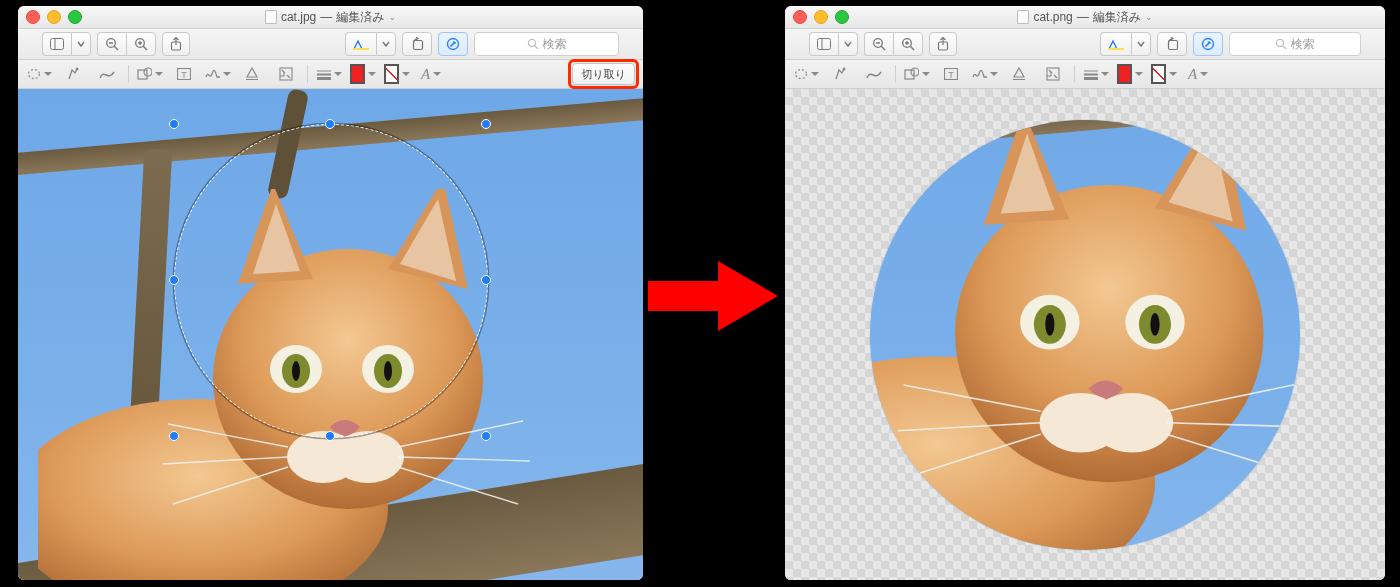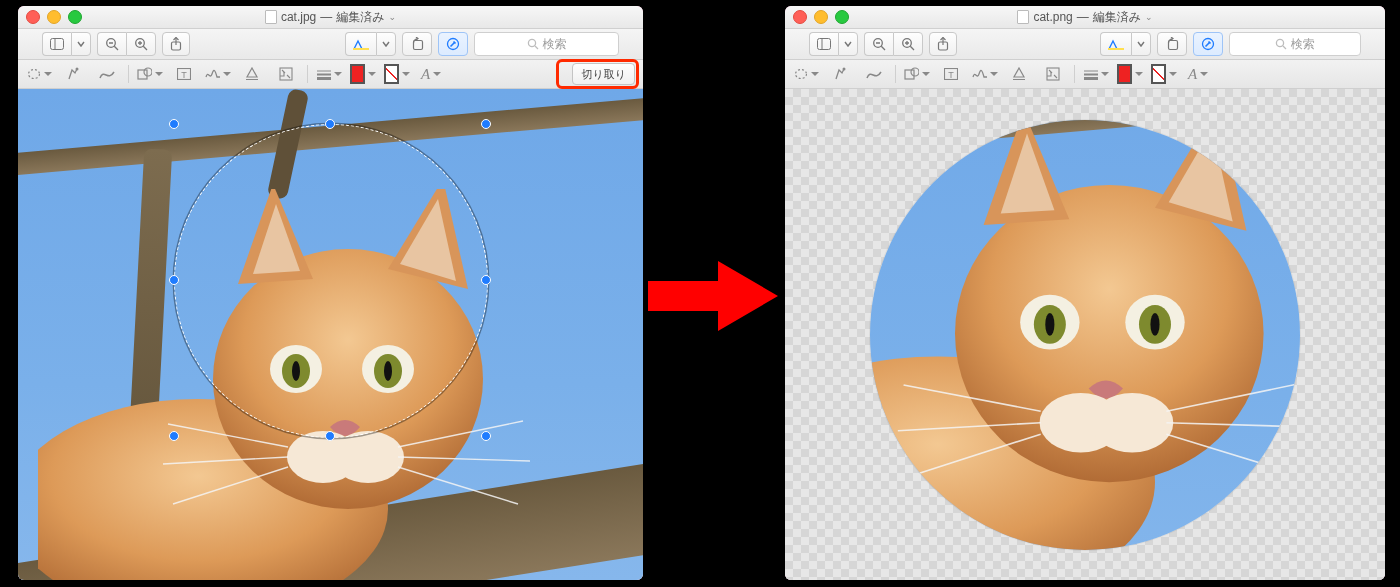"切り取り" .crop-highlight { padding-left: 12px -> none }
